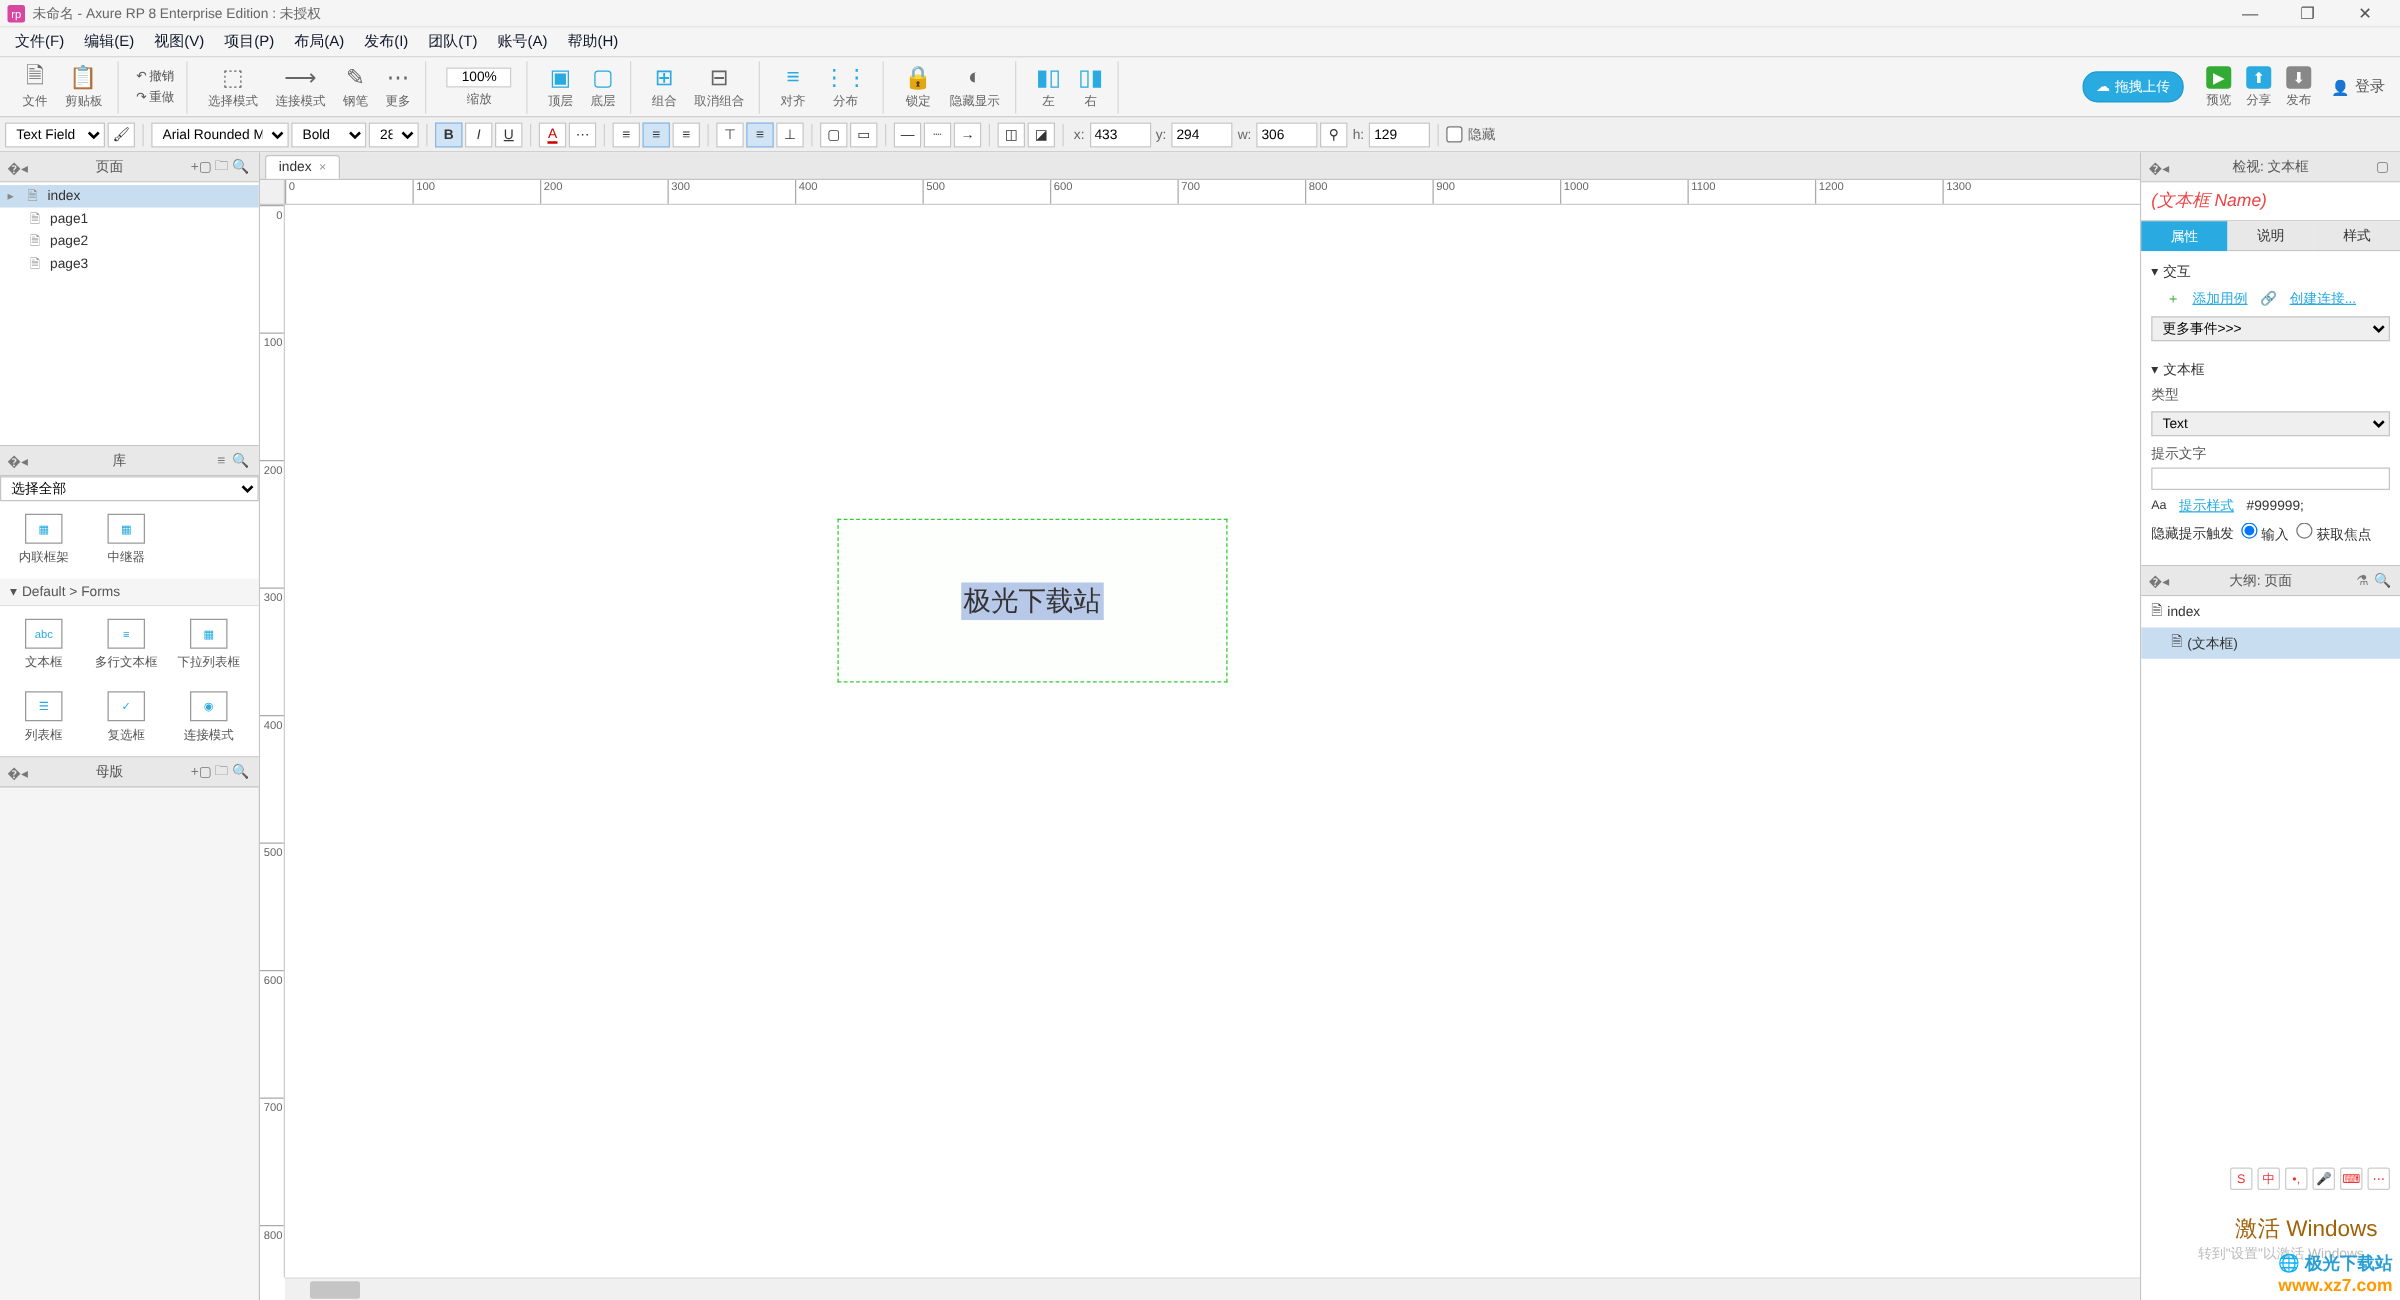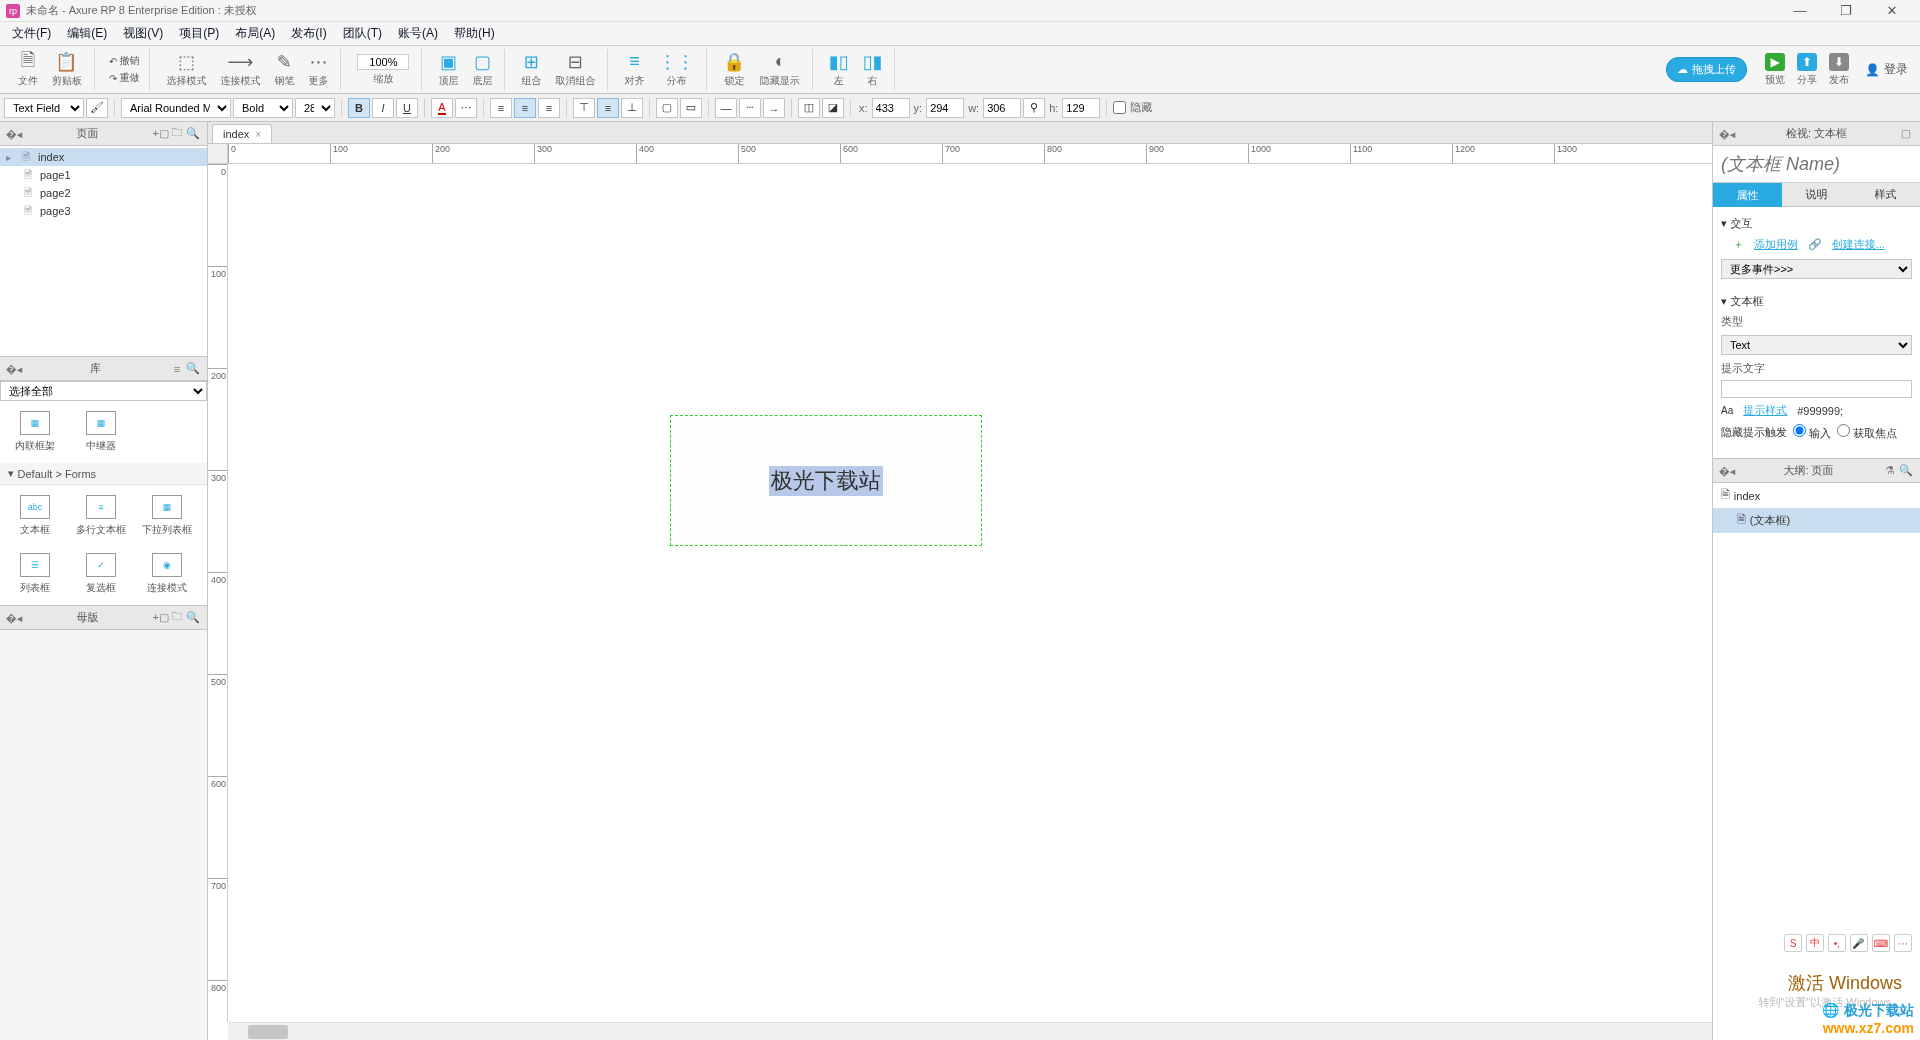"433" .ft-input { width: 38px -> 49px }
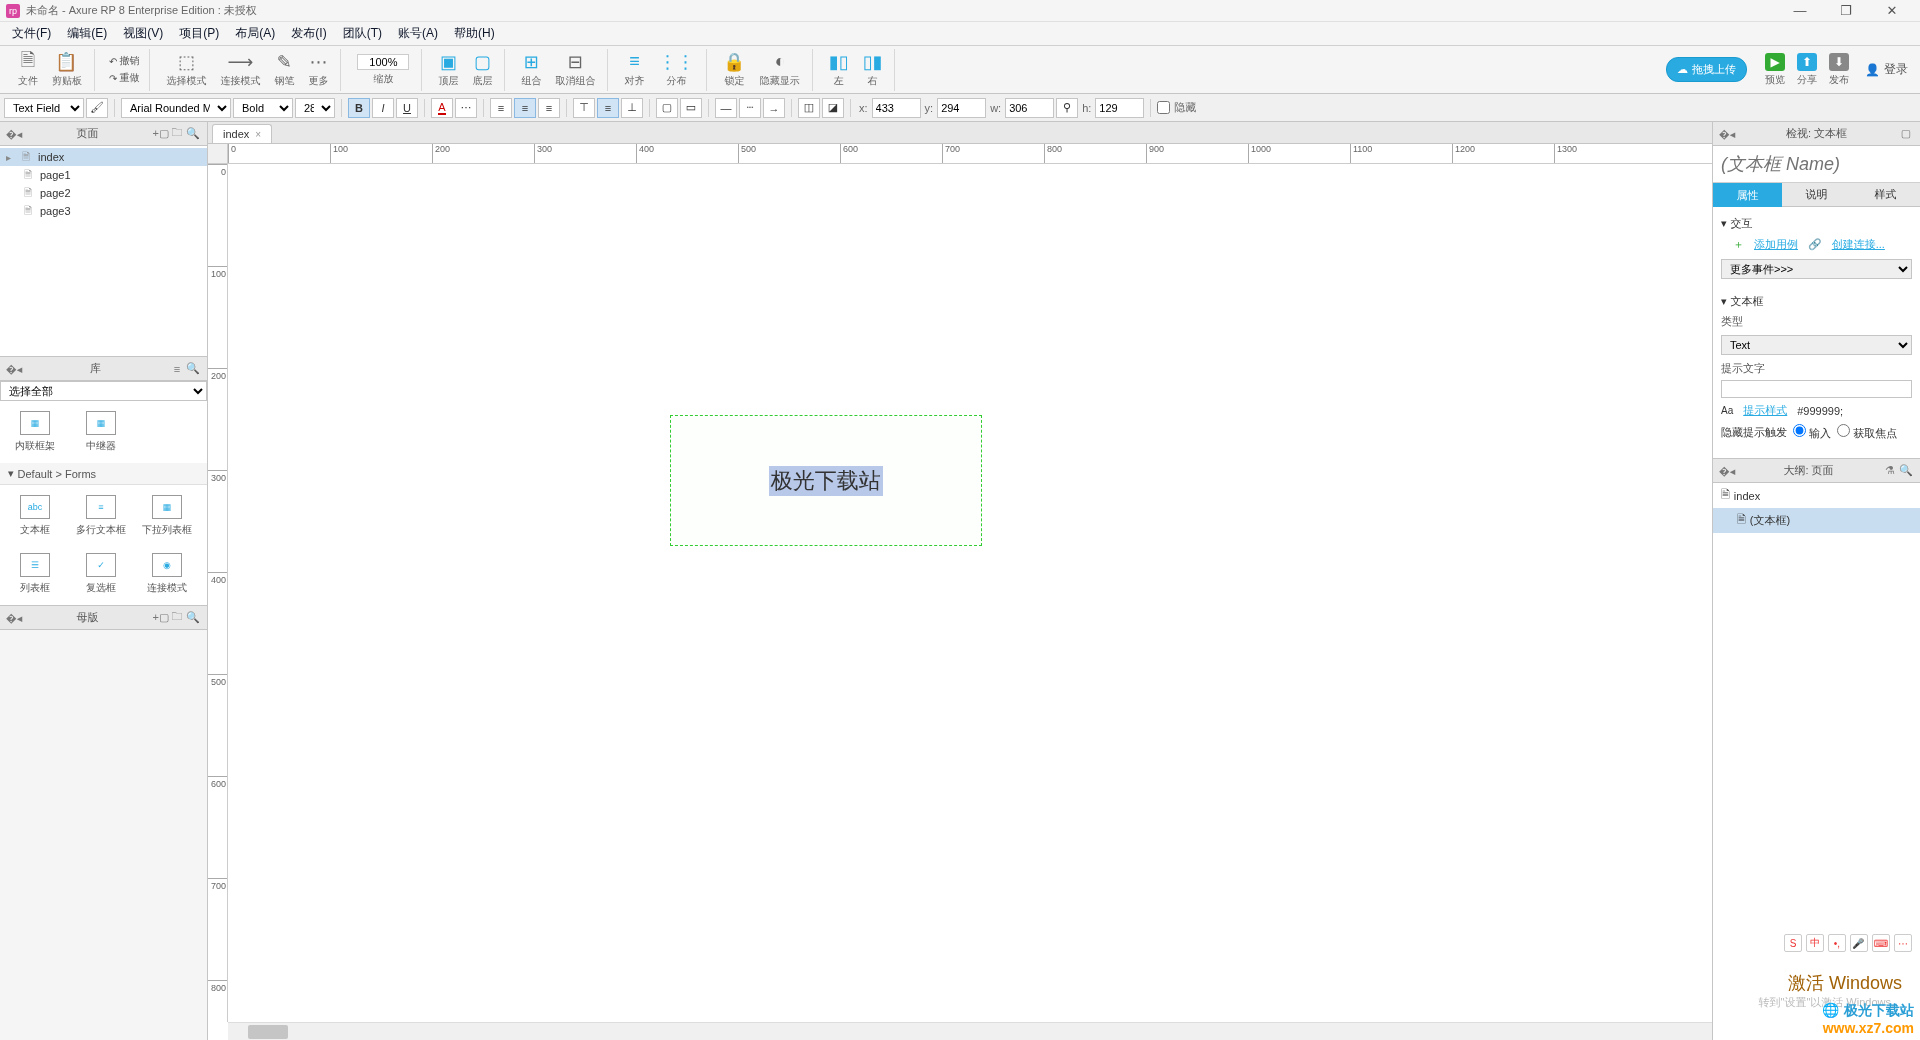"(文本框 Name)" .inspector-name { color: #737373 -> #ef4444; font-size: 18px -> 14px }
